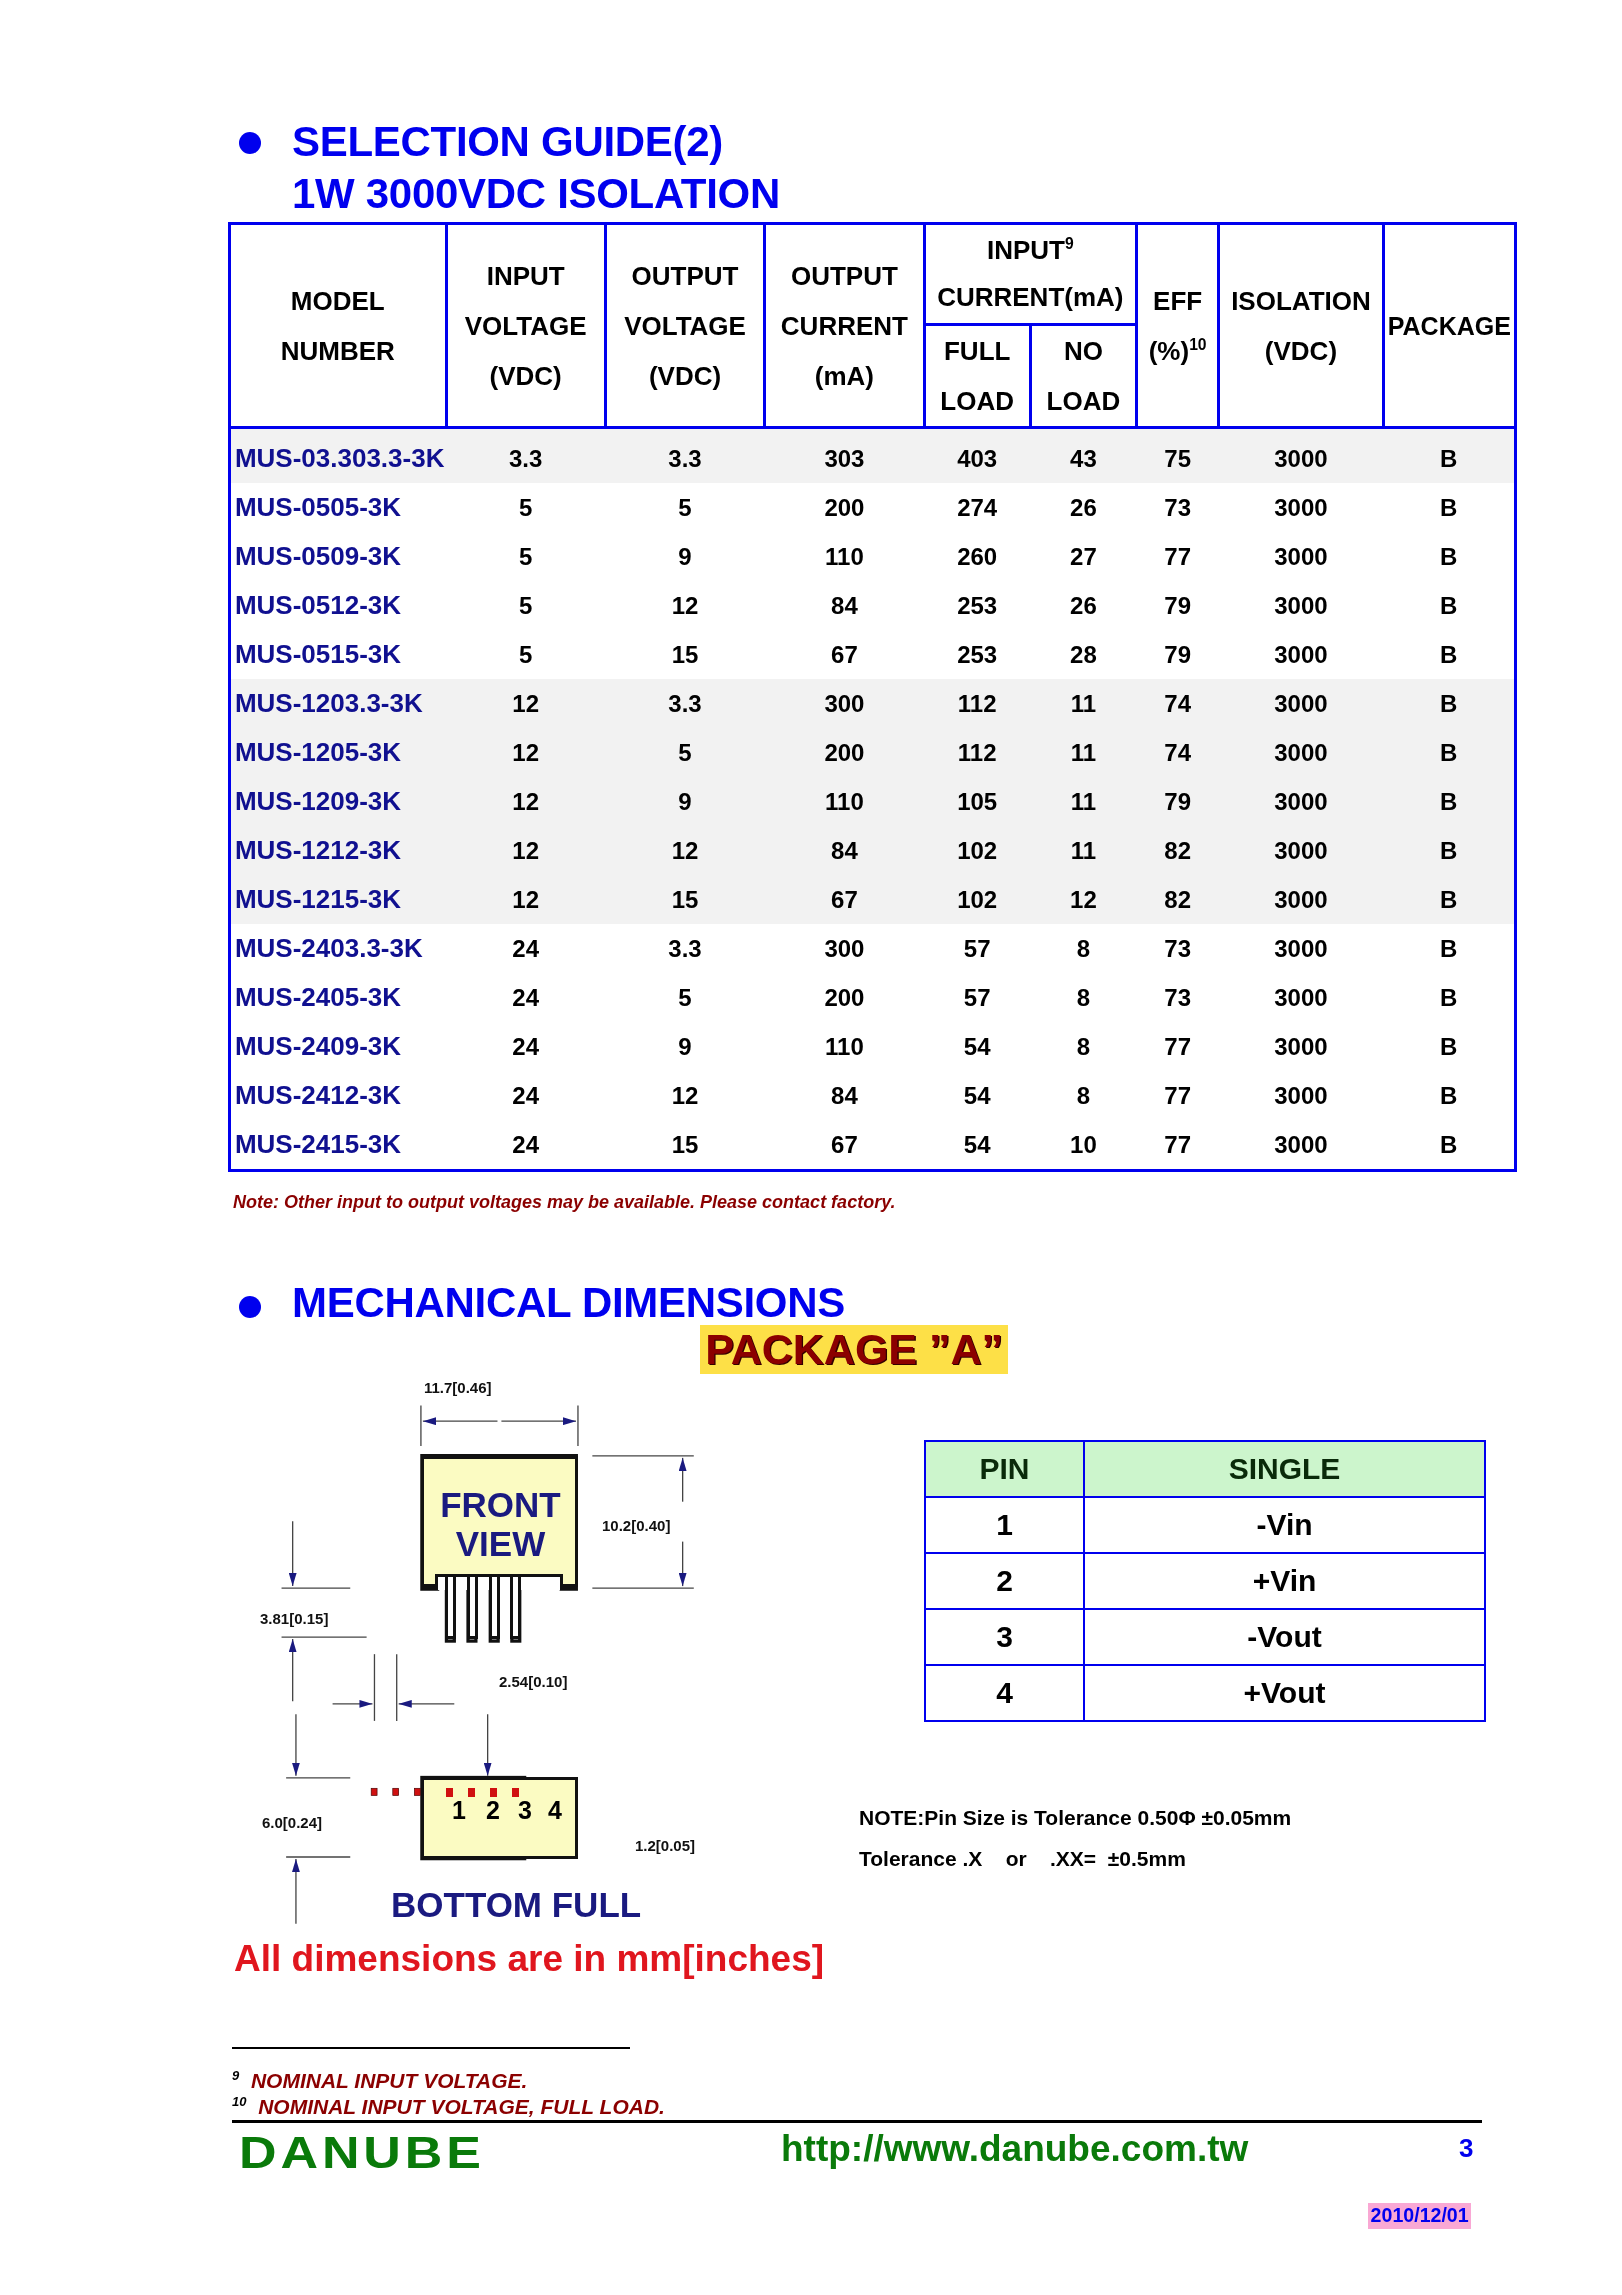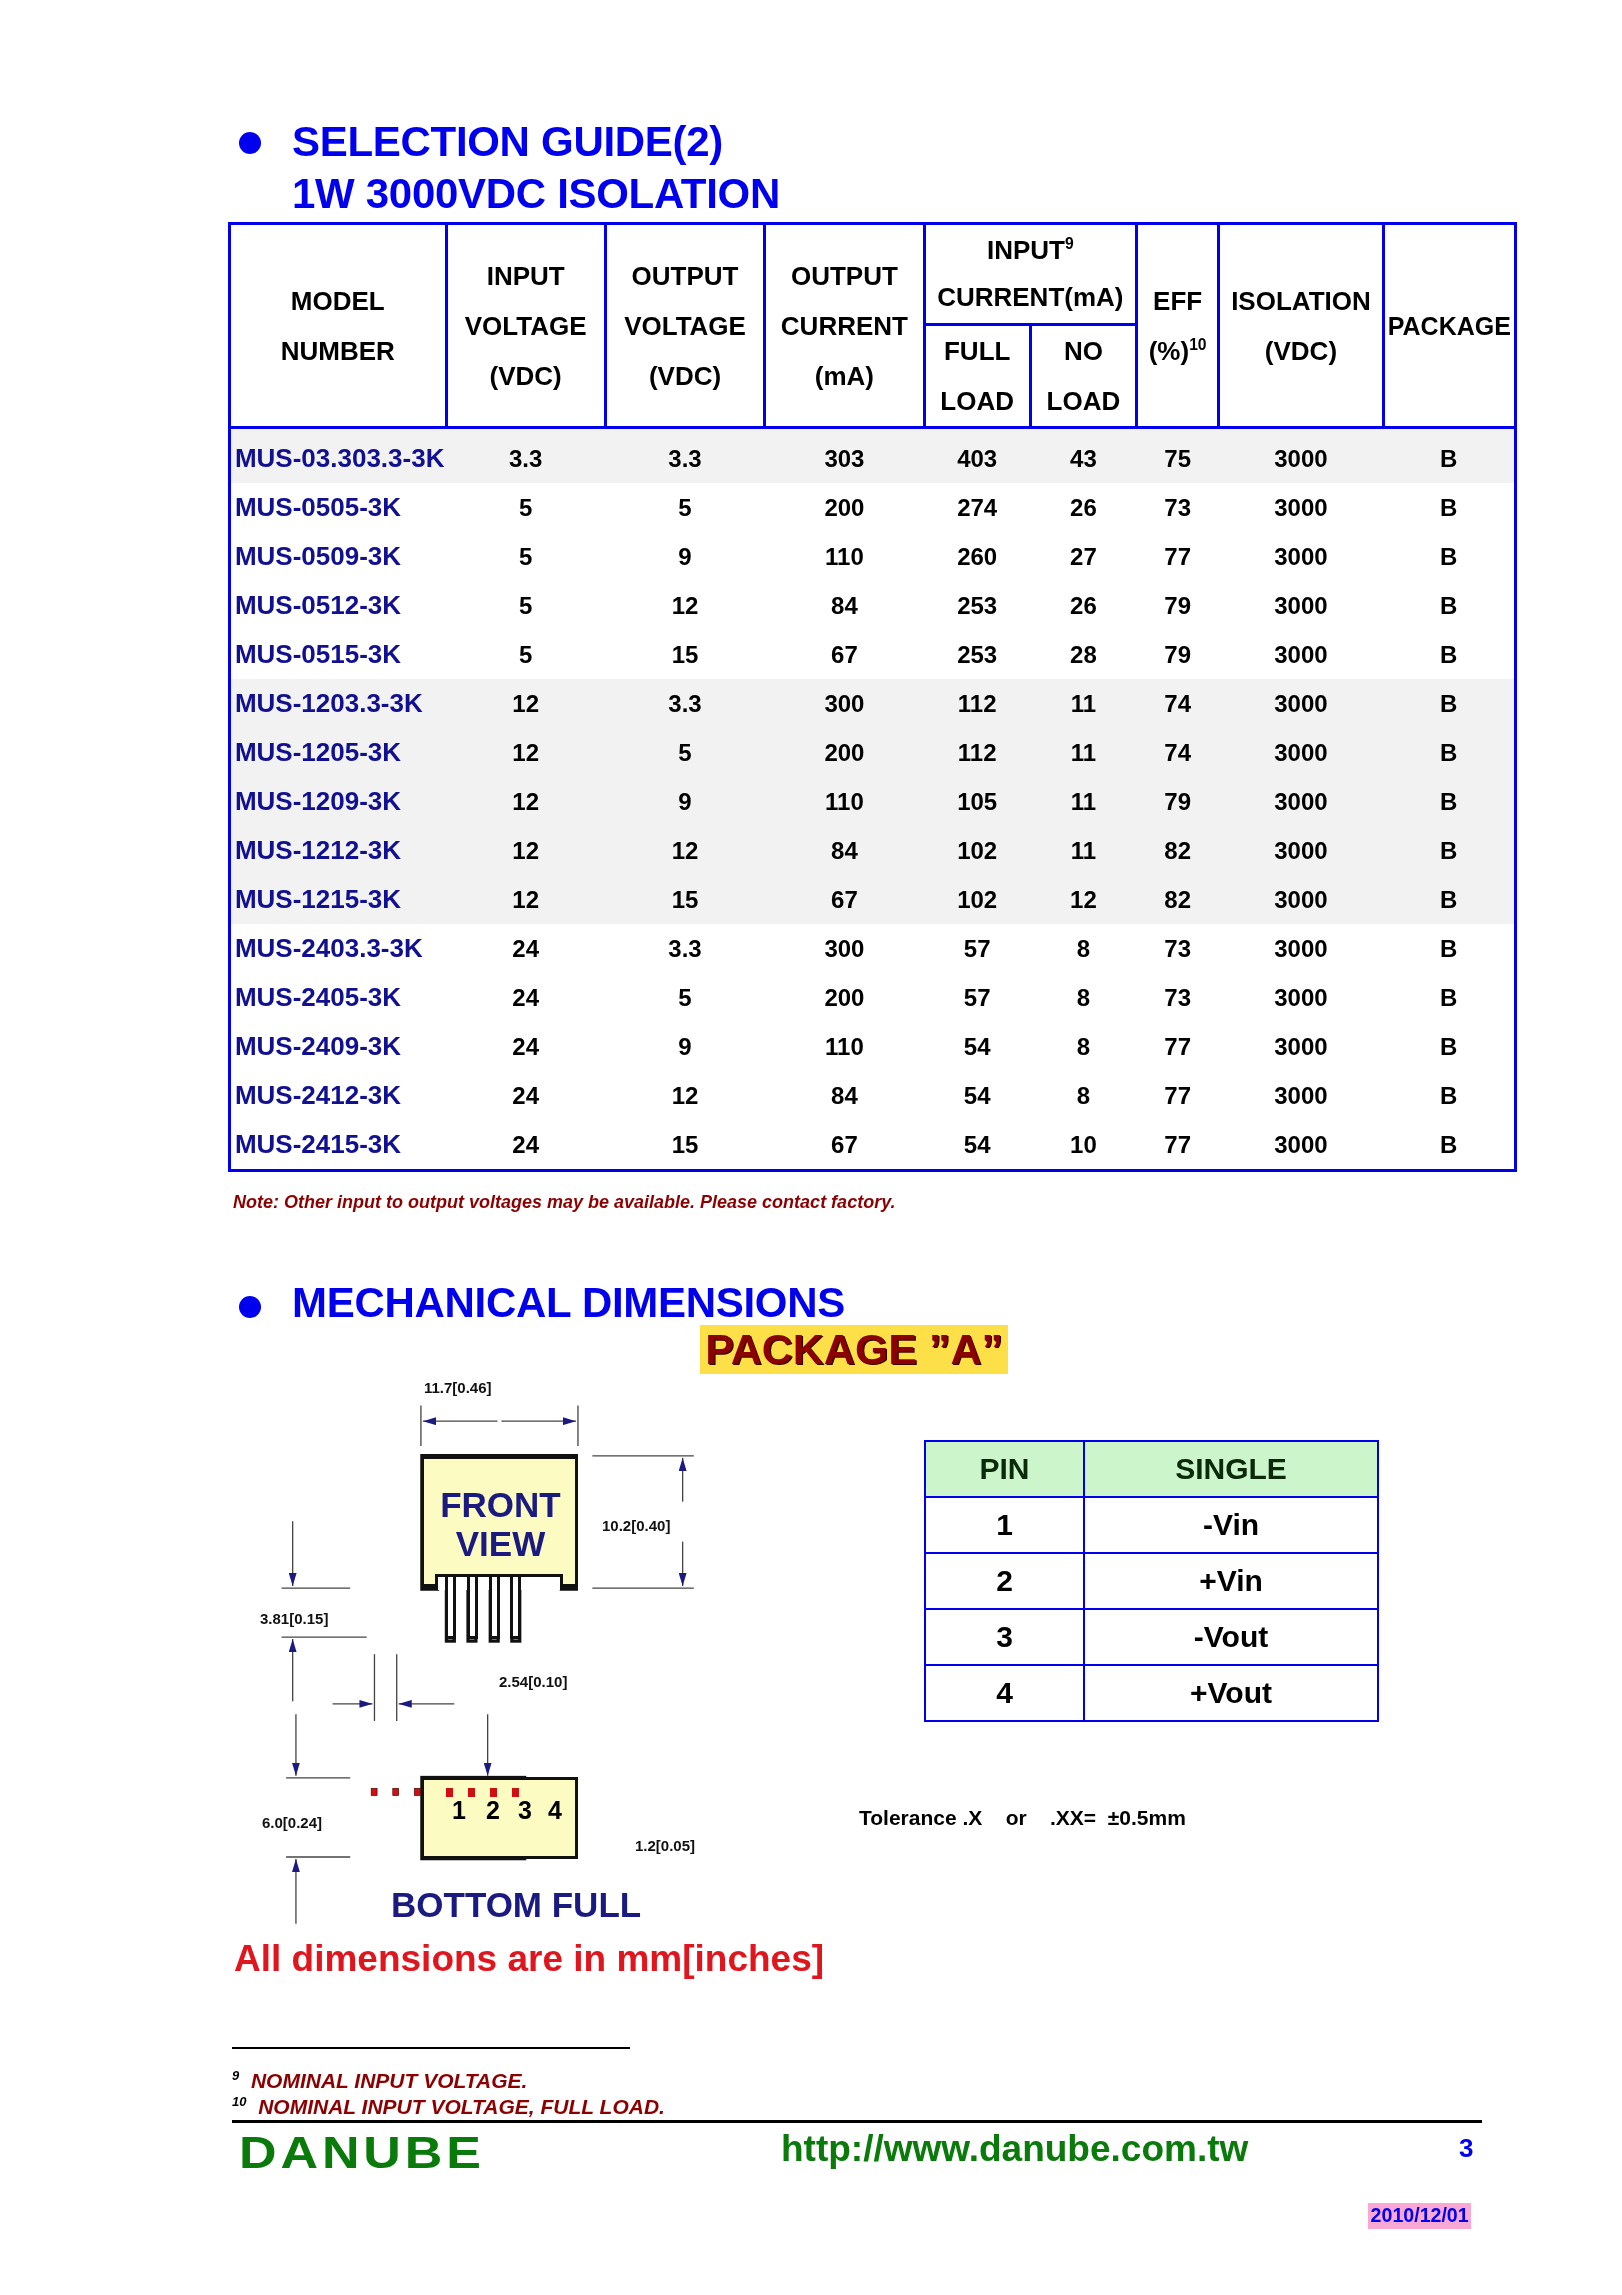"PIN" #pins { width: 455px -> 562px }
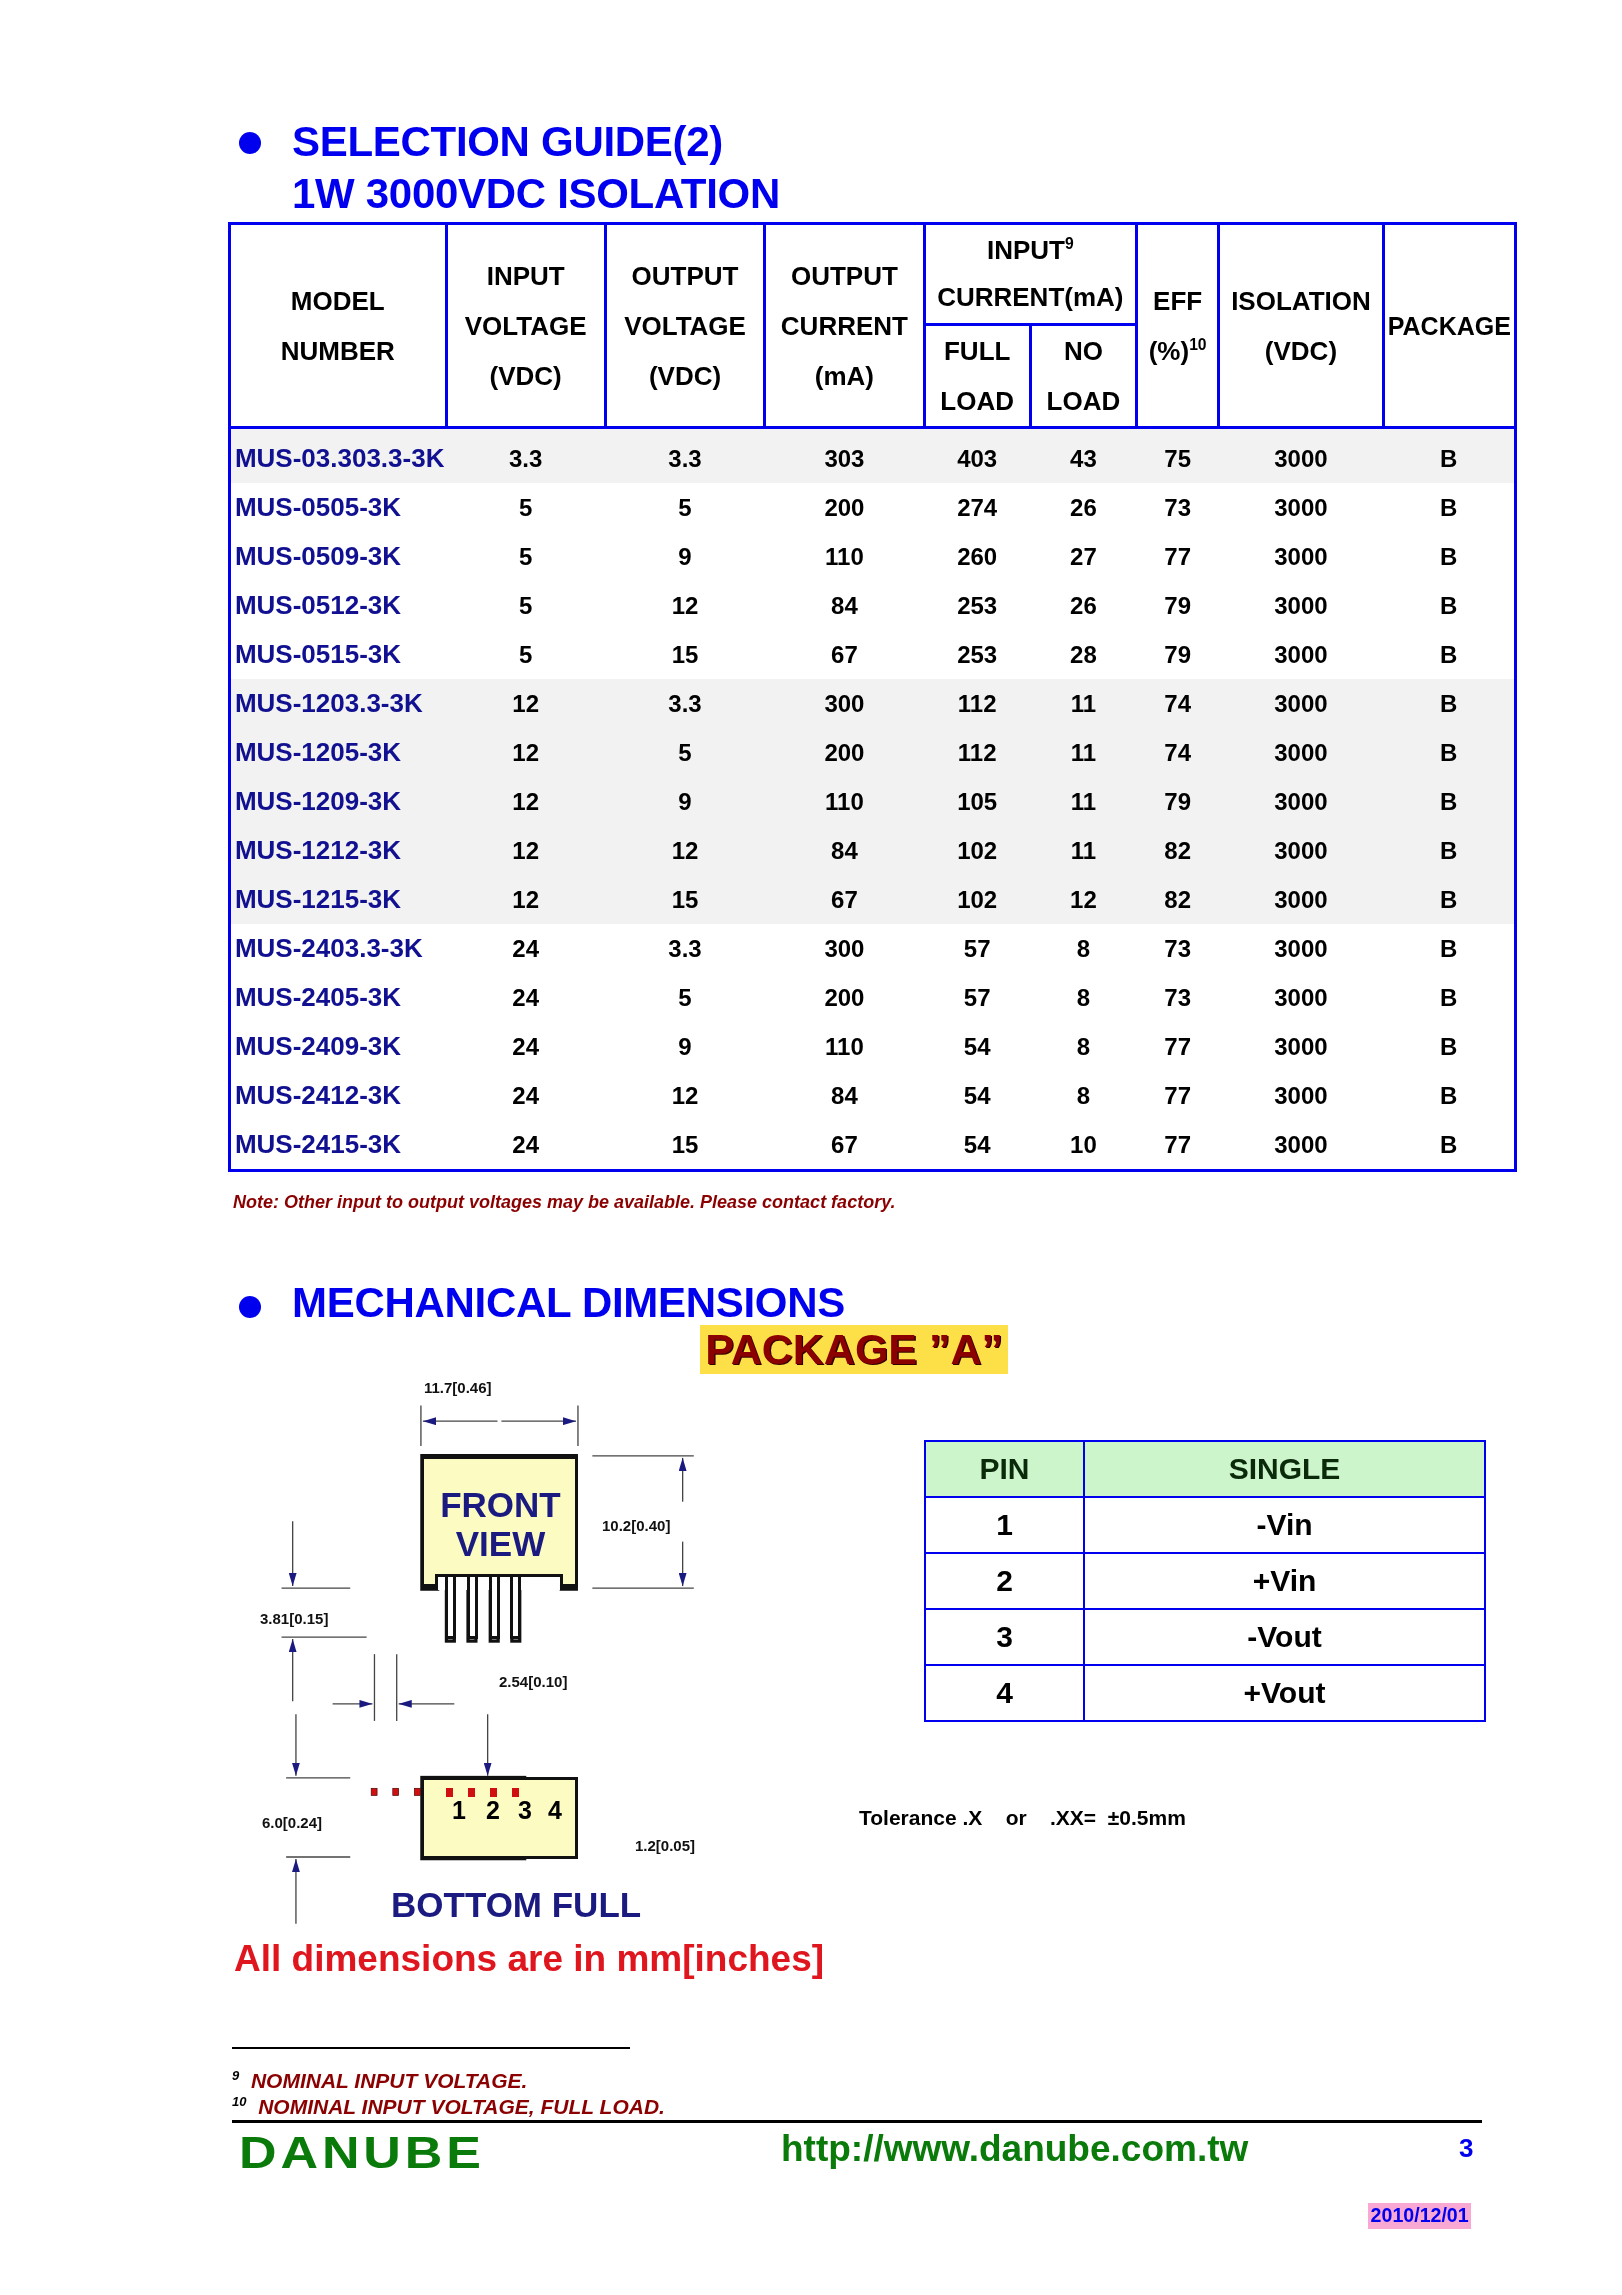"NOTE:Pin Size is Tolerance 0.50Φ" div.small-note { html: none -> <div>NOTE:Pin Size is Tolerance 0.50Φ ±0.05mm</div> }
